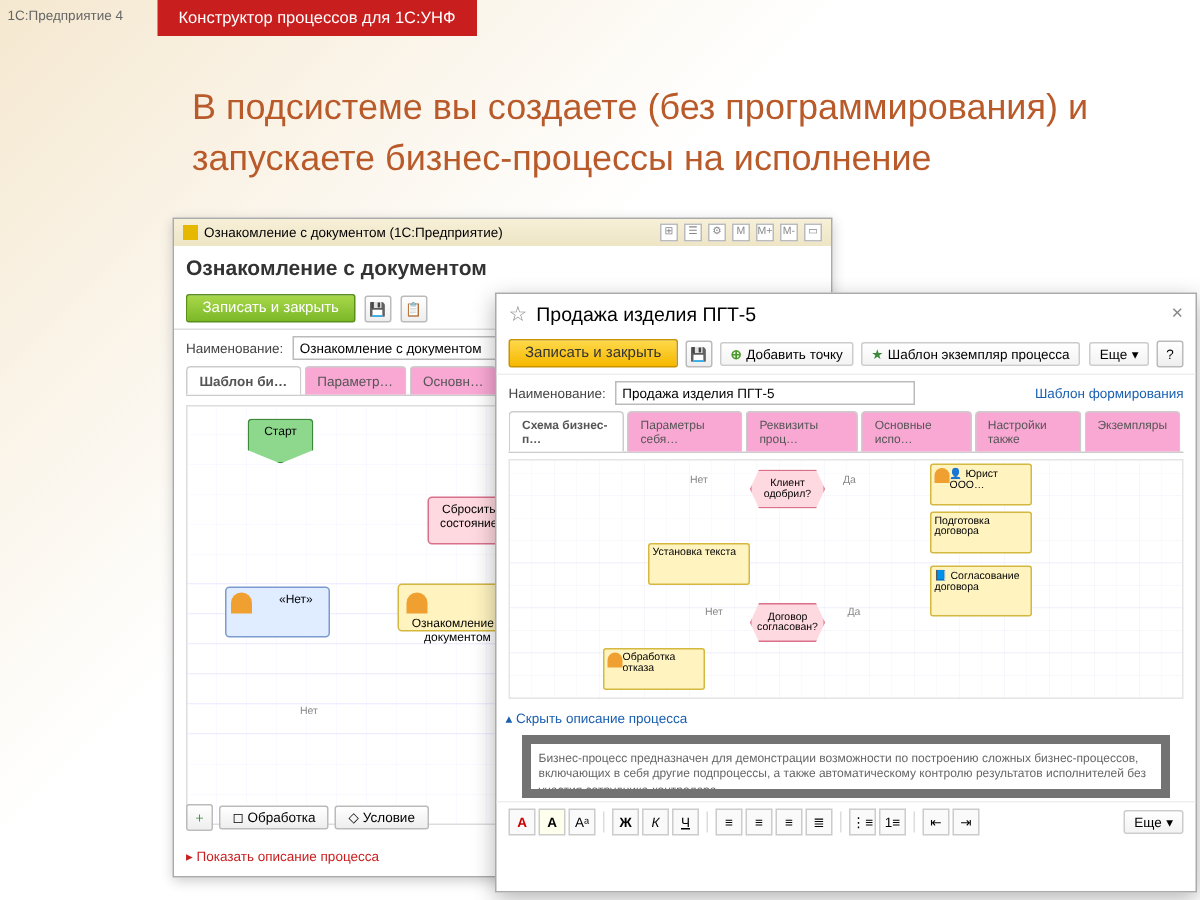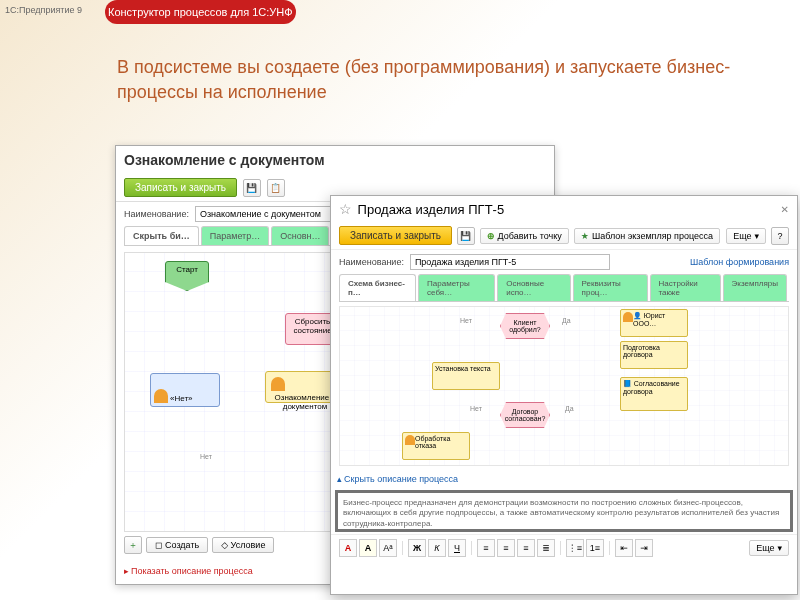"1С:Предприятие 9" div.top-bar { text: 9 -> 4 }
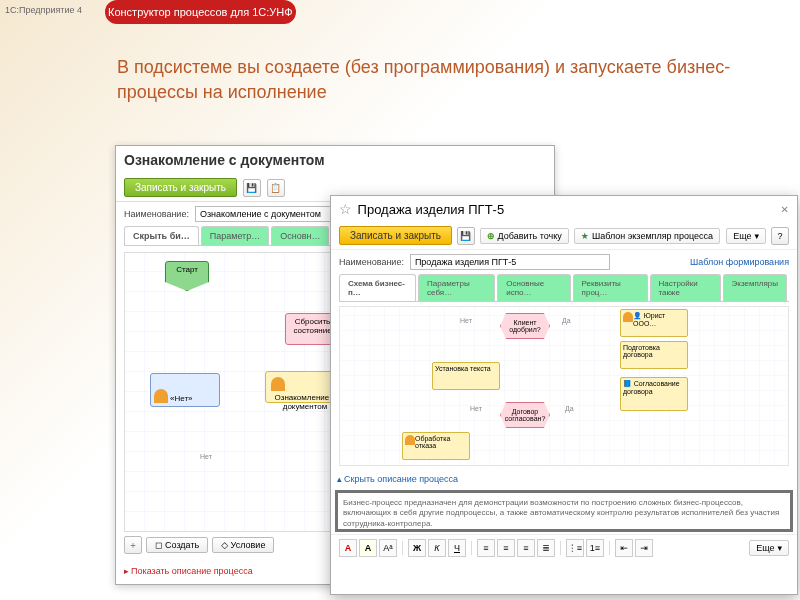"Конструктор процессов для 1С:УНФ" .red-banner { border-radius: 12px -> none; padding: 6px 3px -> 6px 14px }
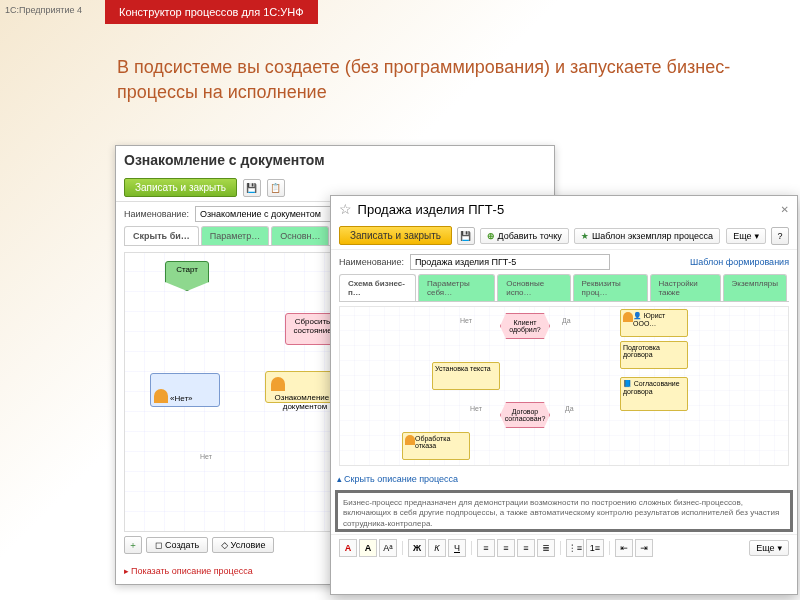"В подсистеме вы создаете (без" .headline { font-size: 18px -> 24px; left: 117px -> 128px }
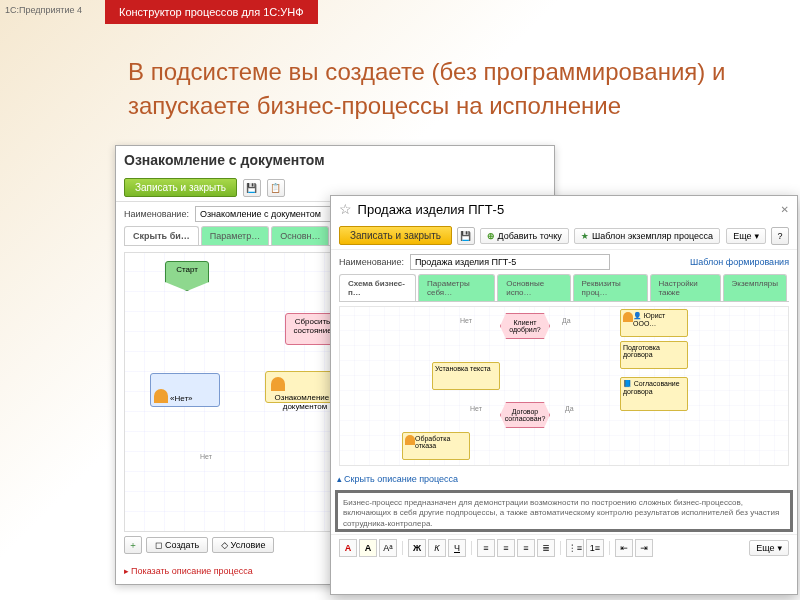"Ознакомление с документом (1С:Предприятие)" div.win1-title { html: none -> <div> <span></span> <span>Ознакомление с документом (1С:Предприятие)</span> <div> <span>⊞</span> <span>☰</span> <span>⚙</span> <span>M</span> <span>M+</span> <span>M-</span> <span>▭</span> </div> </div> }
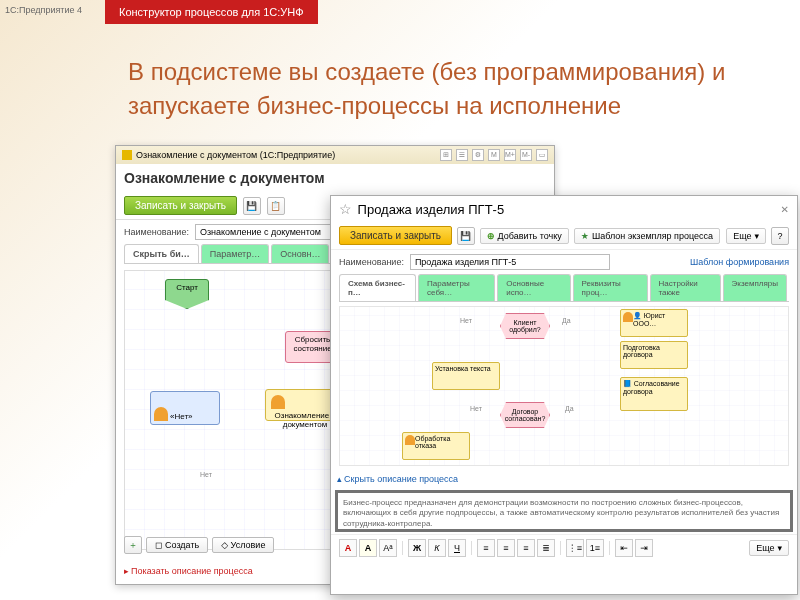"Скрыть би…" div.tab { text: Скрыть -> Шаблон }
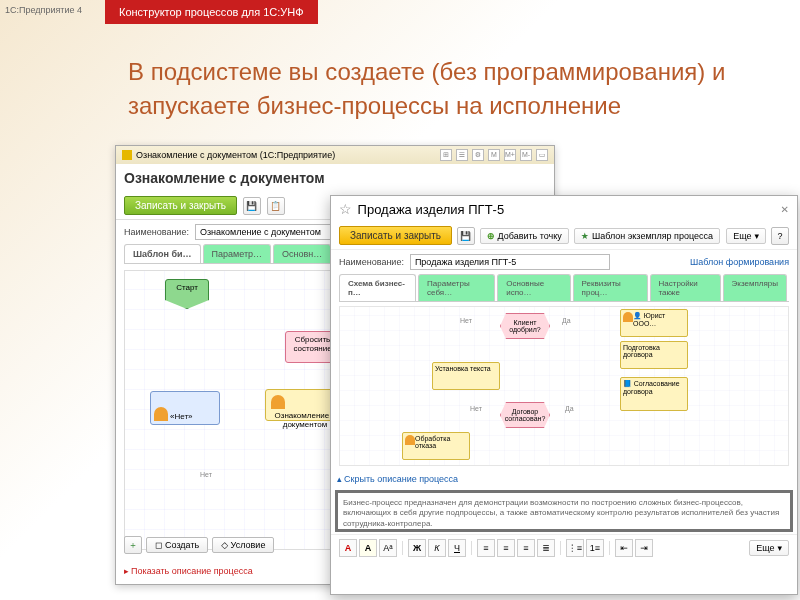"Параметр…" .tabs .tab { background: #86efac -> #f9a8d4 }
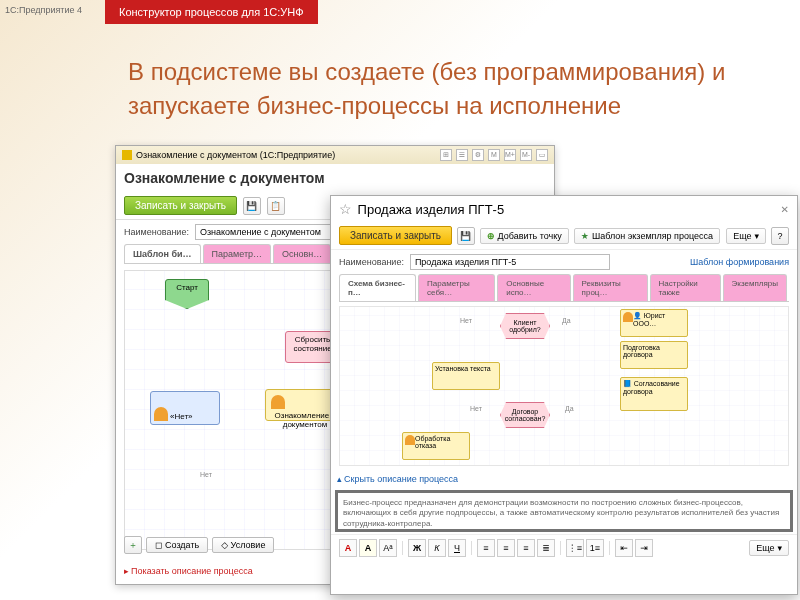"Основные испо…" div.tab { order: before "Реквизиты проц…" -> after "Реквизиты проц…" }
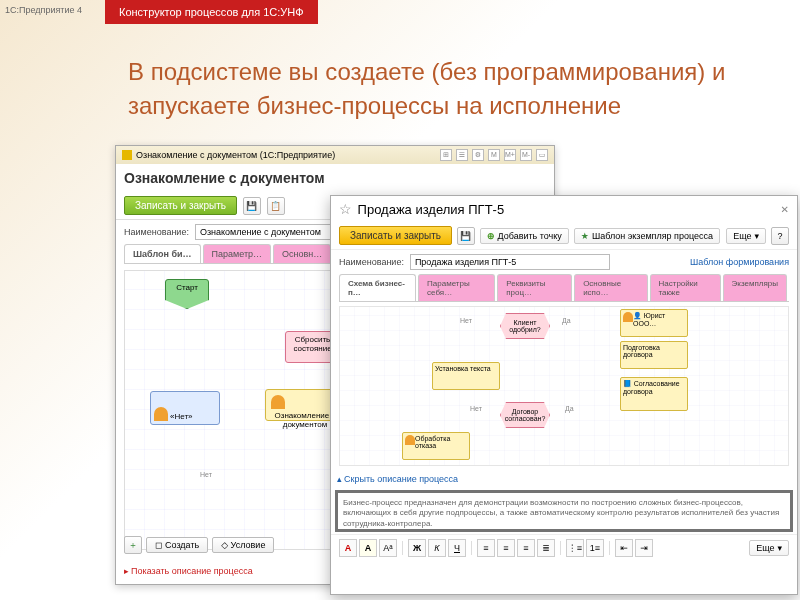"«Нет»" .node-blue { align-items: flex-end -> flex-start; gap: 2px -> 18px }
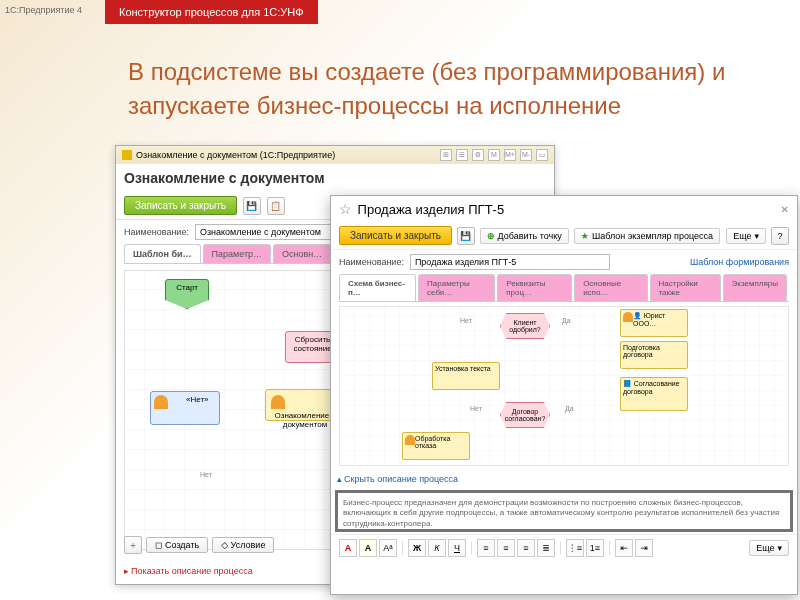"Бизнес-процесс предназначен для" .desc-box { border: 3px solid #737373 -> 6px solid #737373; margin: 2px 4px -> 2px 17px }
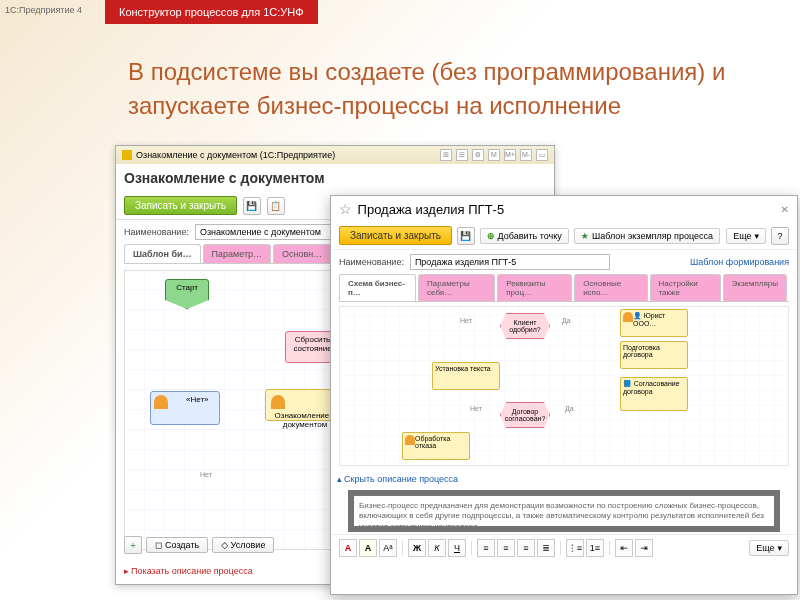"Создать" span { text: Создать -> Обработка }
